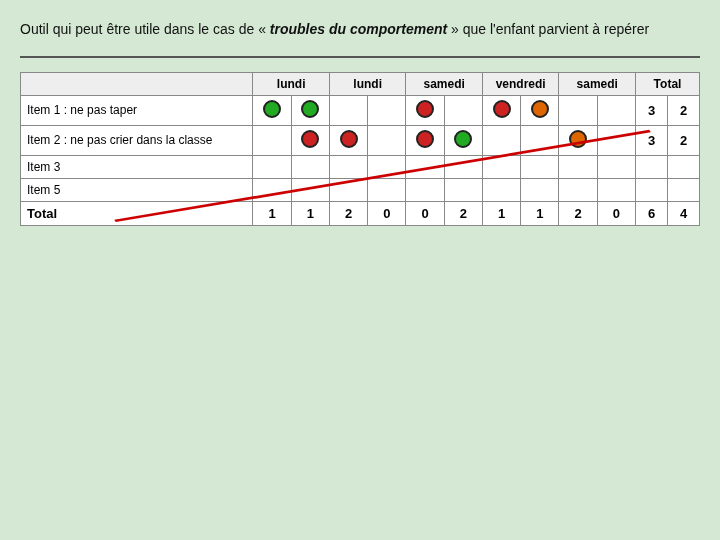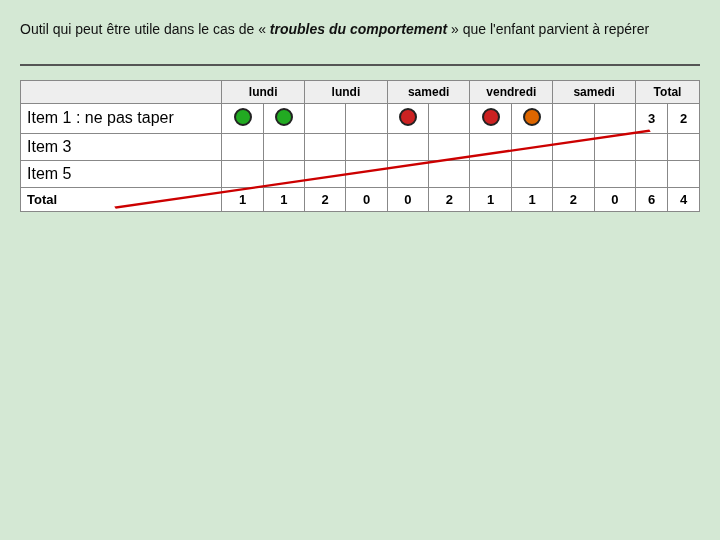"Outil qui peut être utile" .title { margin-bottom: 24px -> 16px }
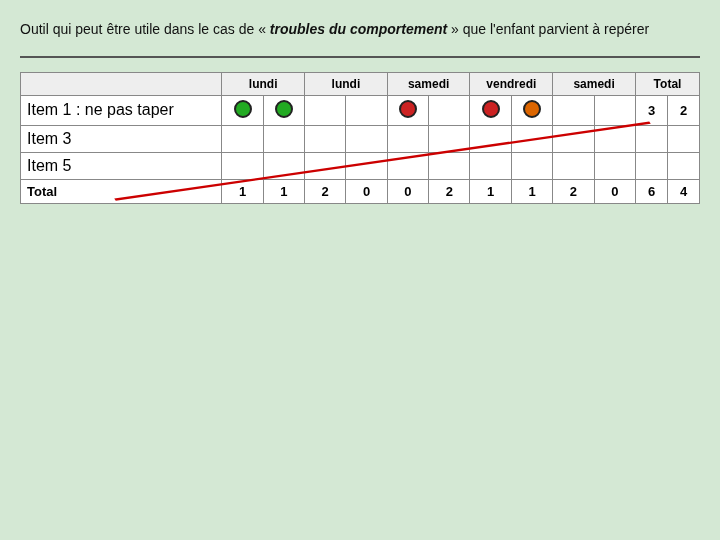"Item 1 : ne pas" .row-label { font-size: 16px -> 12px }
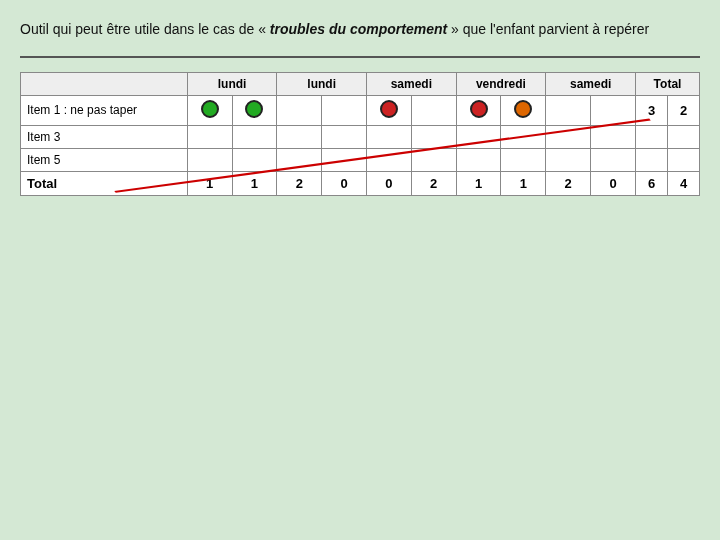"Item 2 : ne pas" tr { html: none -> <tr> <td>Item 2 : ne pas crier dans la classe</td> <td></td> <td><span></span></td> <td><span></span></td> <td></td> <td><span></span></td> <td><span></span></td> <td></td> <td></td> <td><span></span></td> <td></td> <td>3</td> <td>2</td> </tr> }
